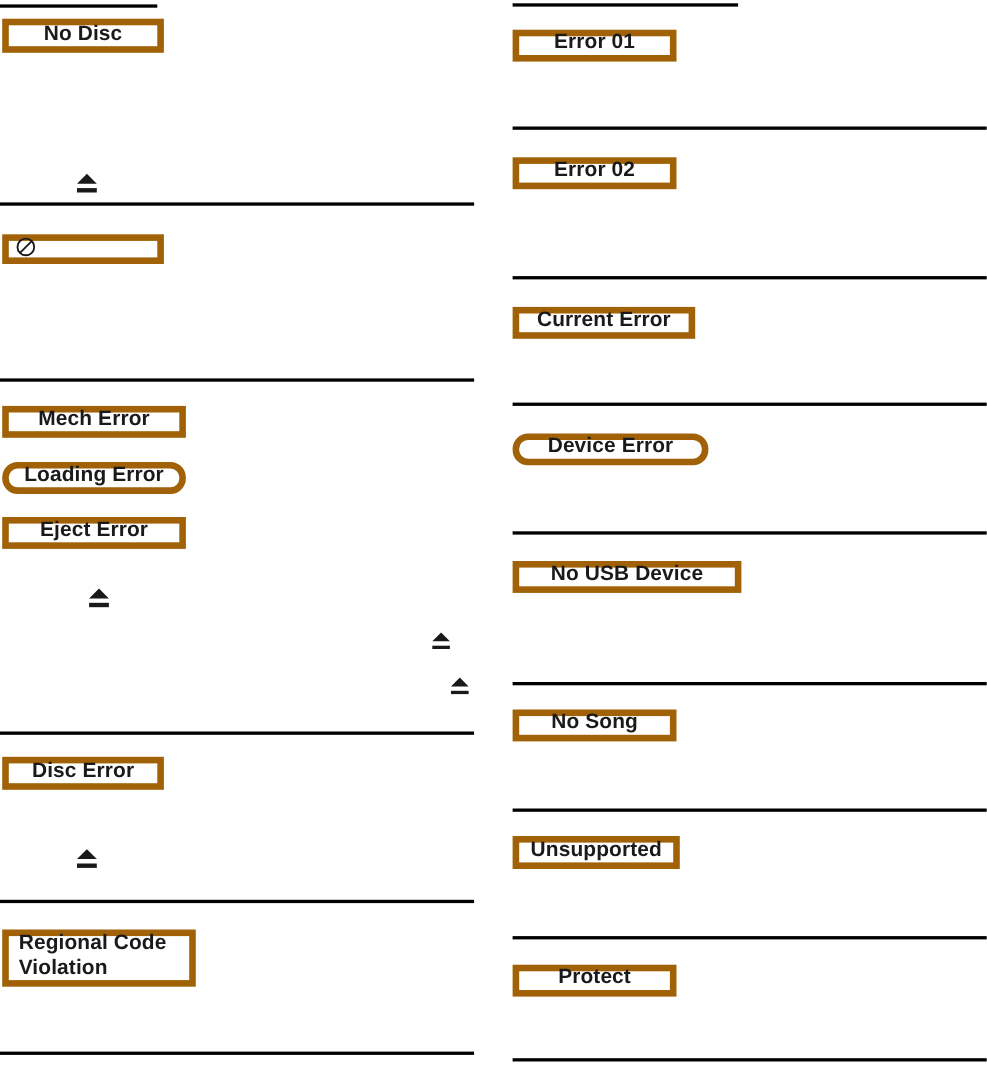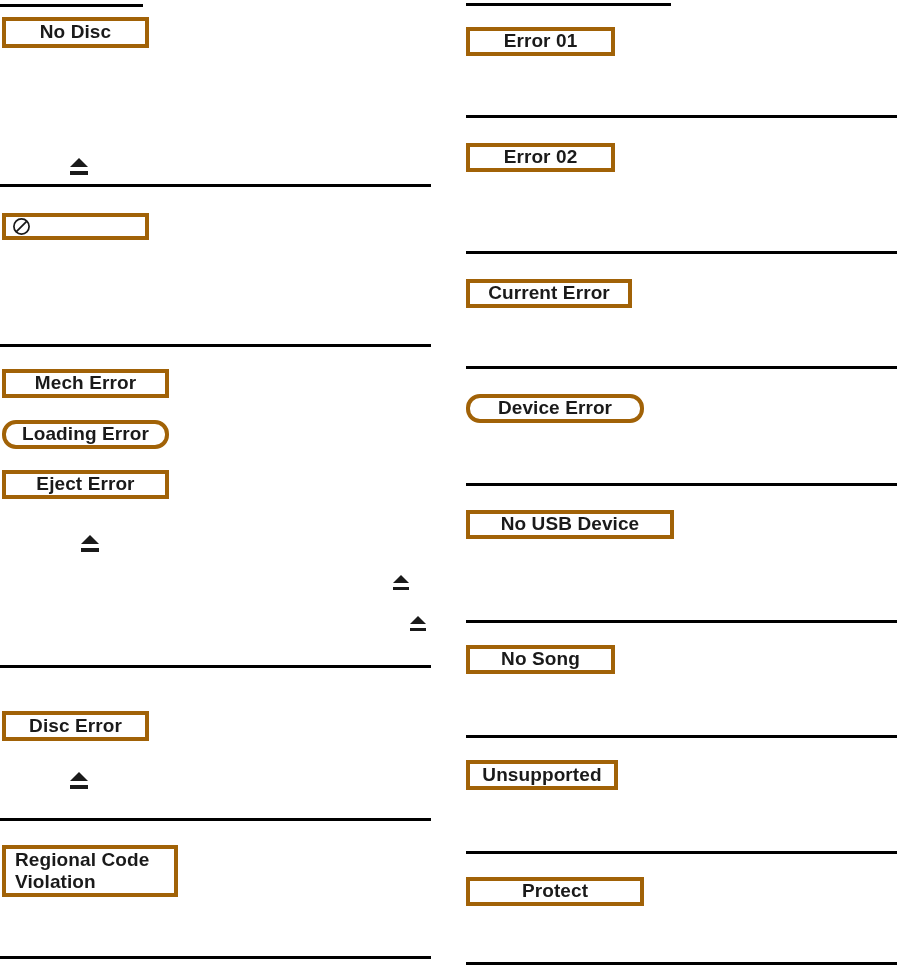"No Disc" .msgbox { align-items: center -> flex-end; border: 4px solid #a16207 -> 6px solid #a16207 }
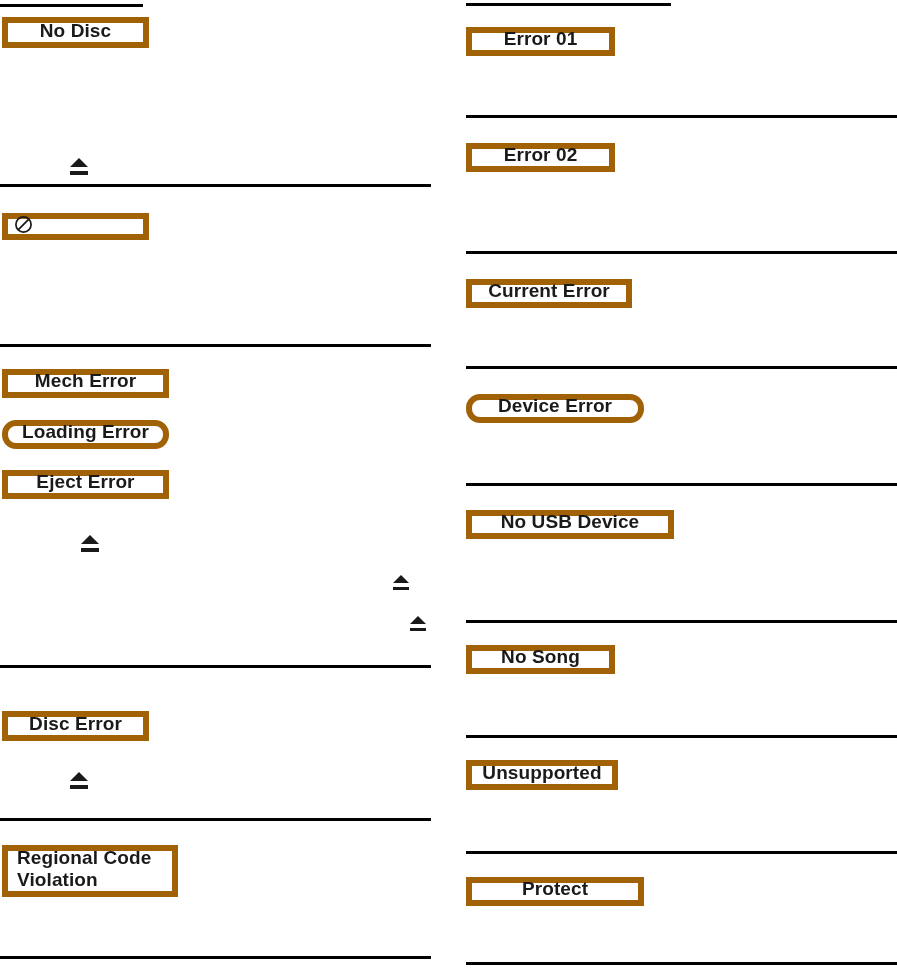"Disc Error" div.msgbox { margin-top: 23px -> none }
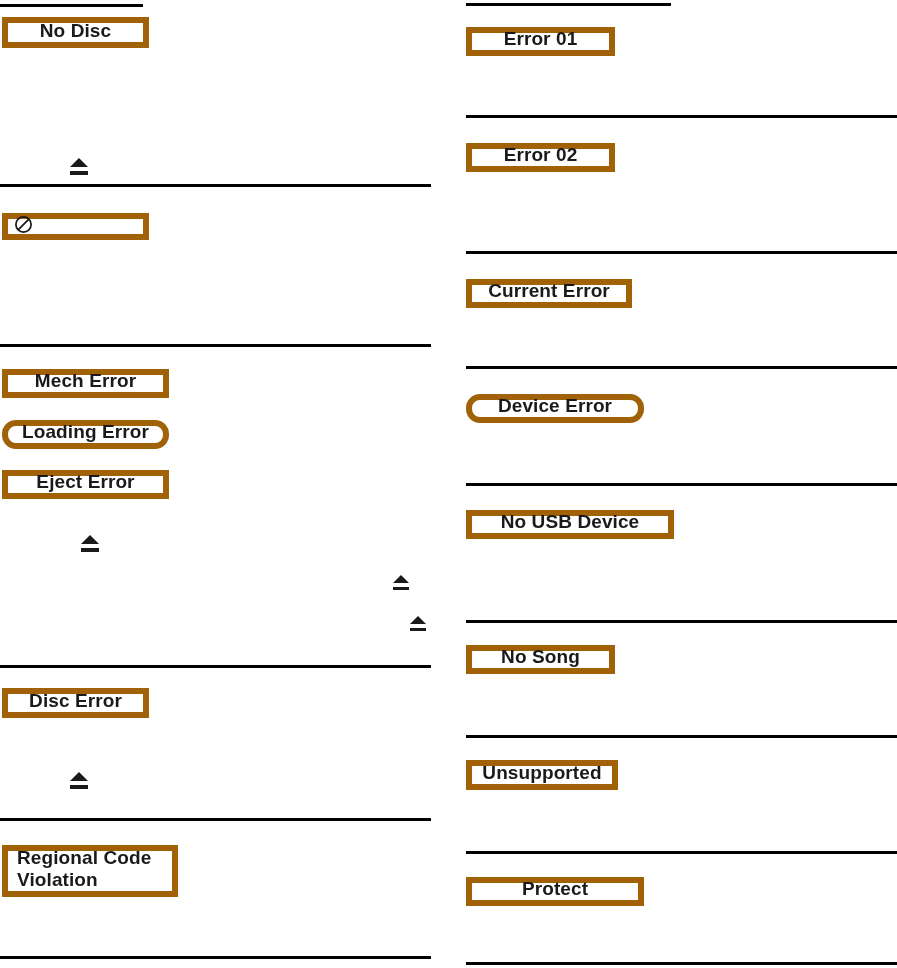"Protect" div.msgbox { width: 178px -> 149px }
